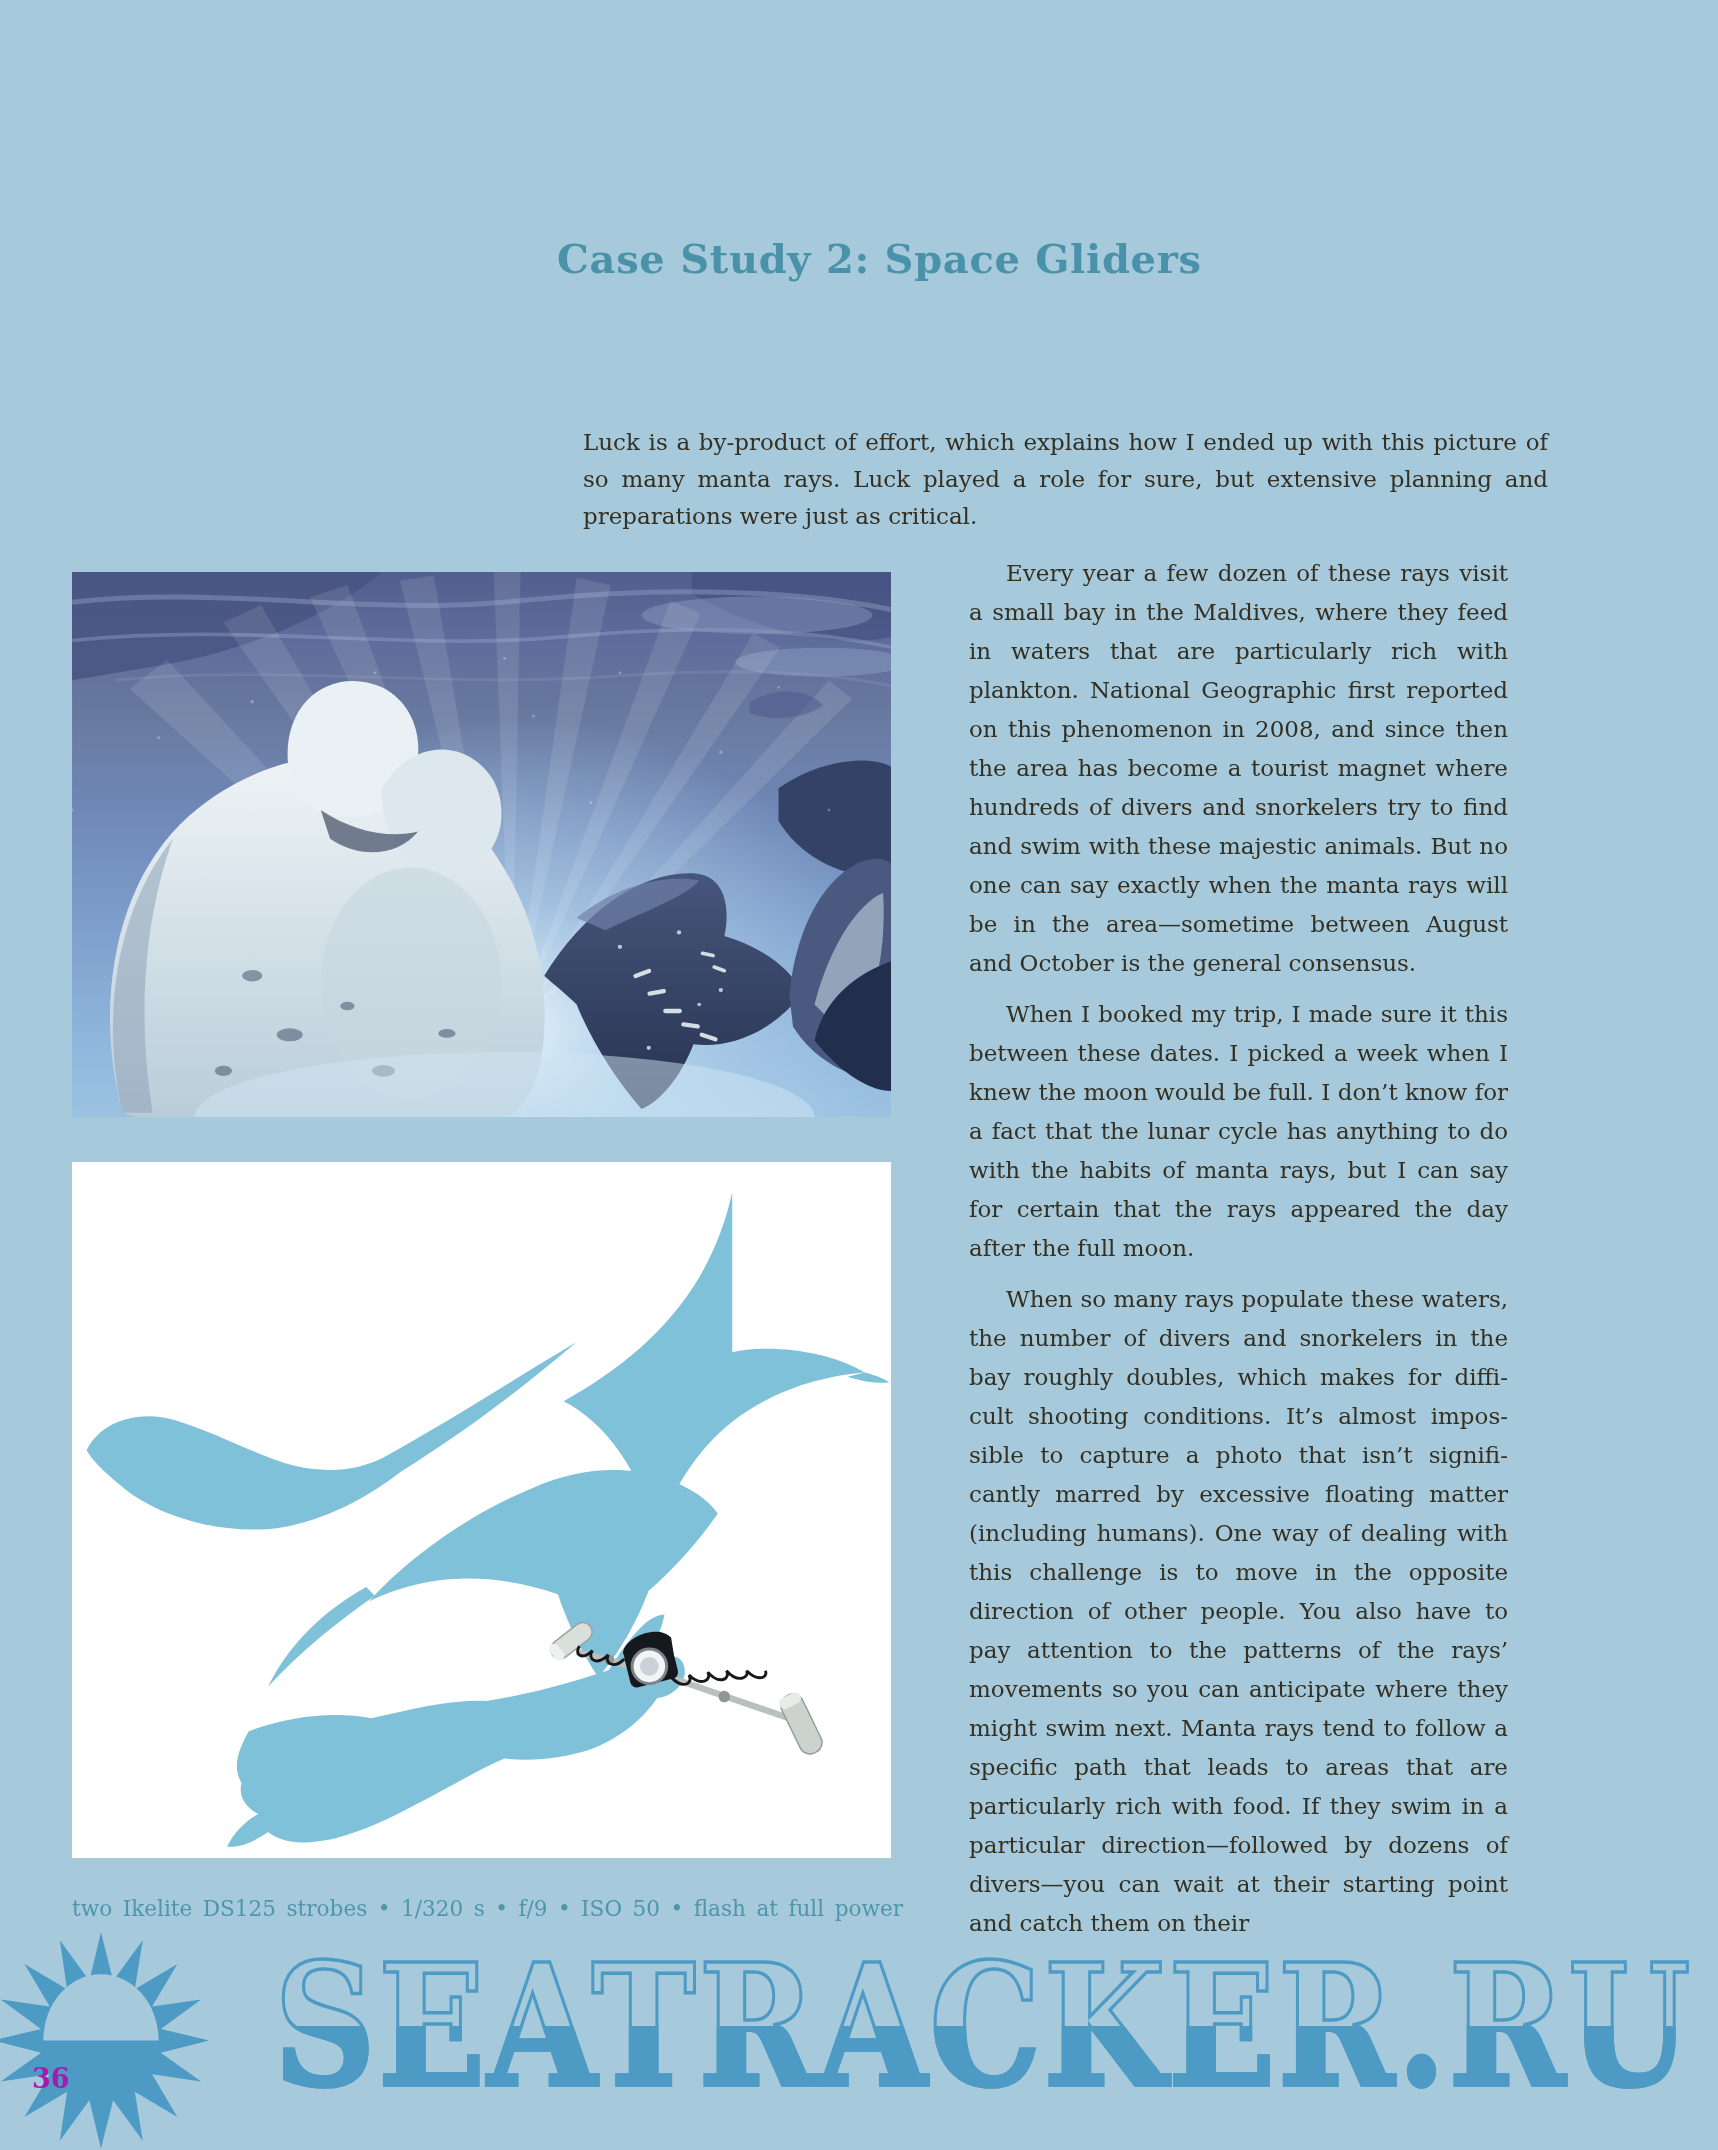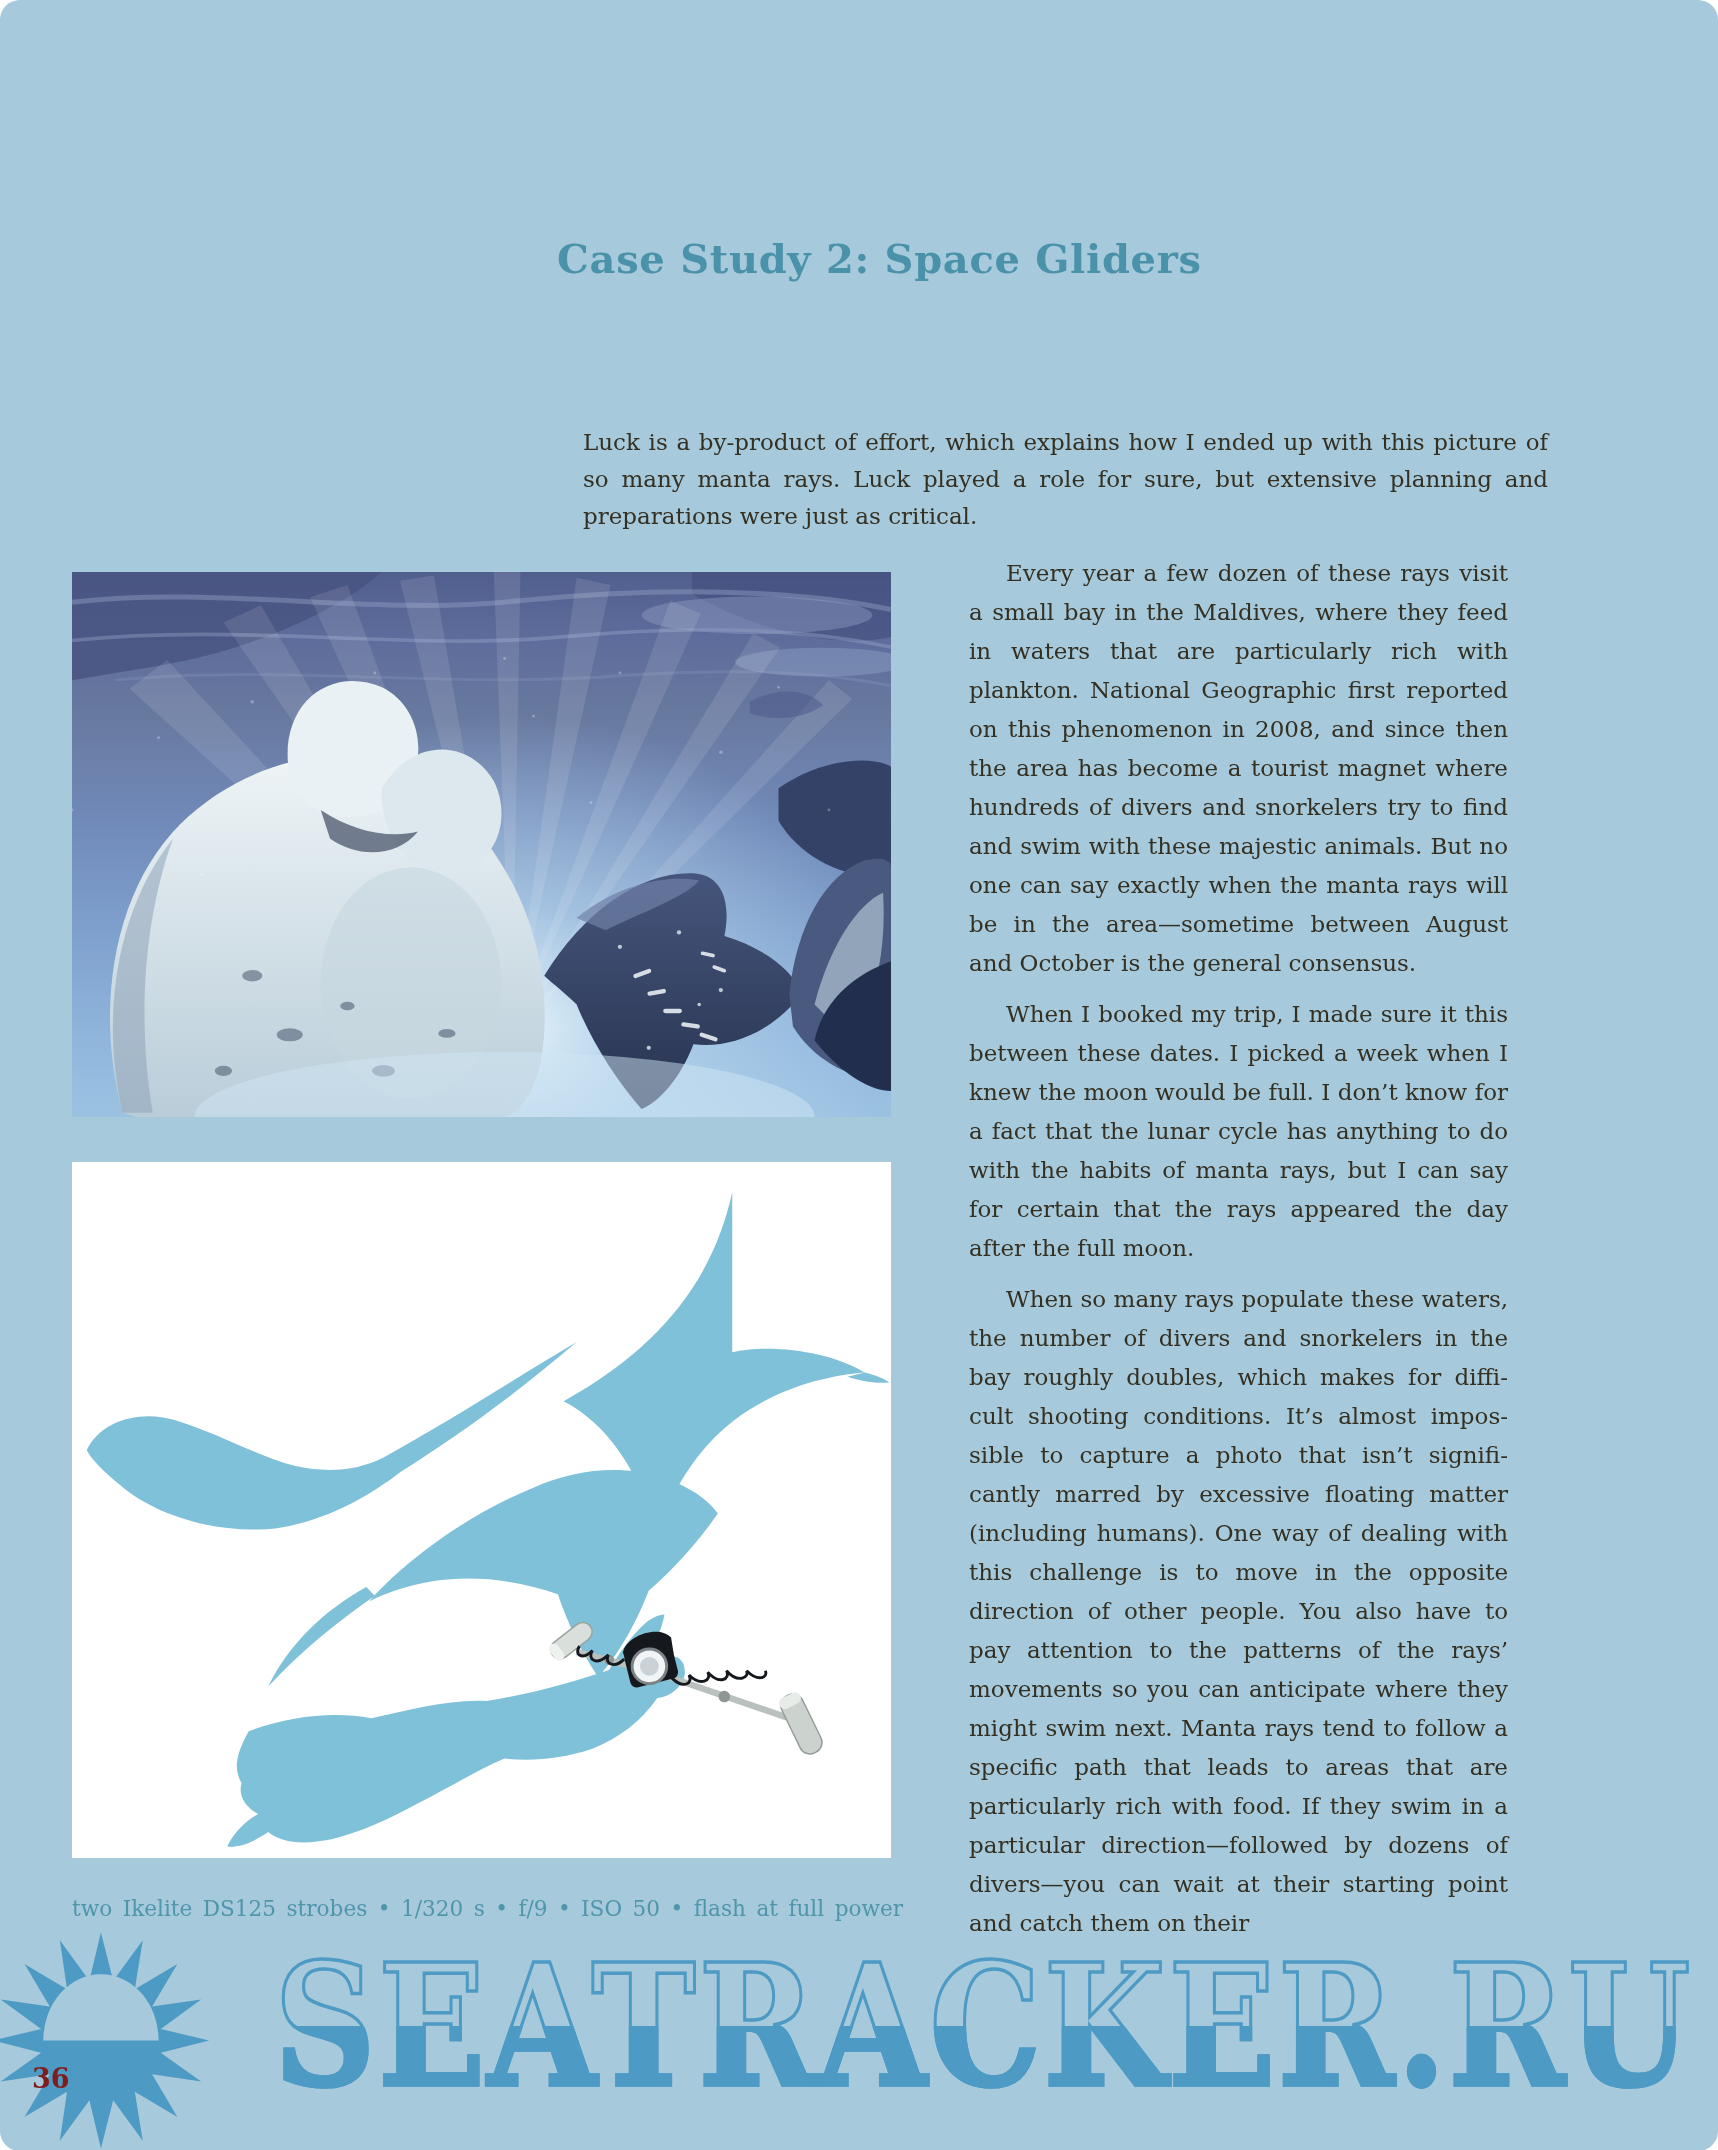"Case Study 2: Space Gliders" .page { border-radius: 20px -> none }
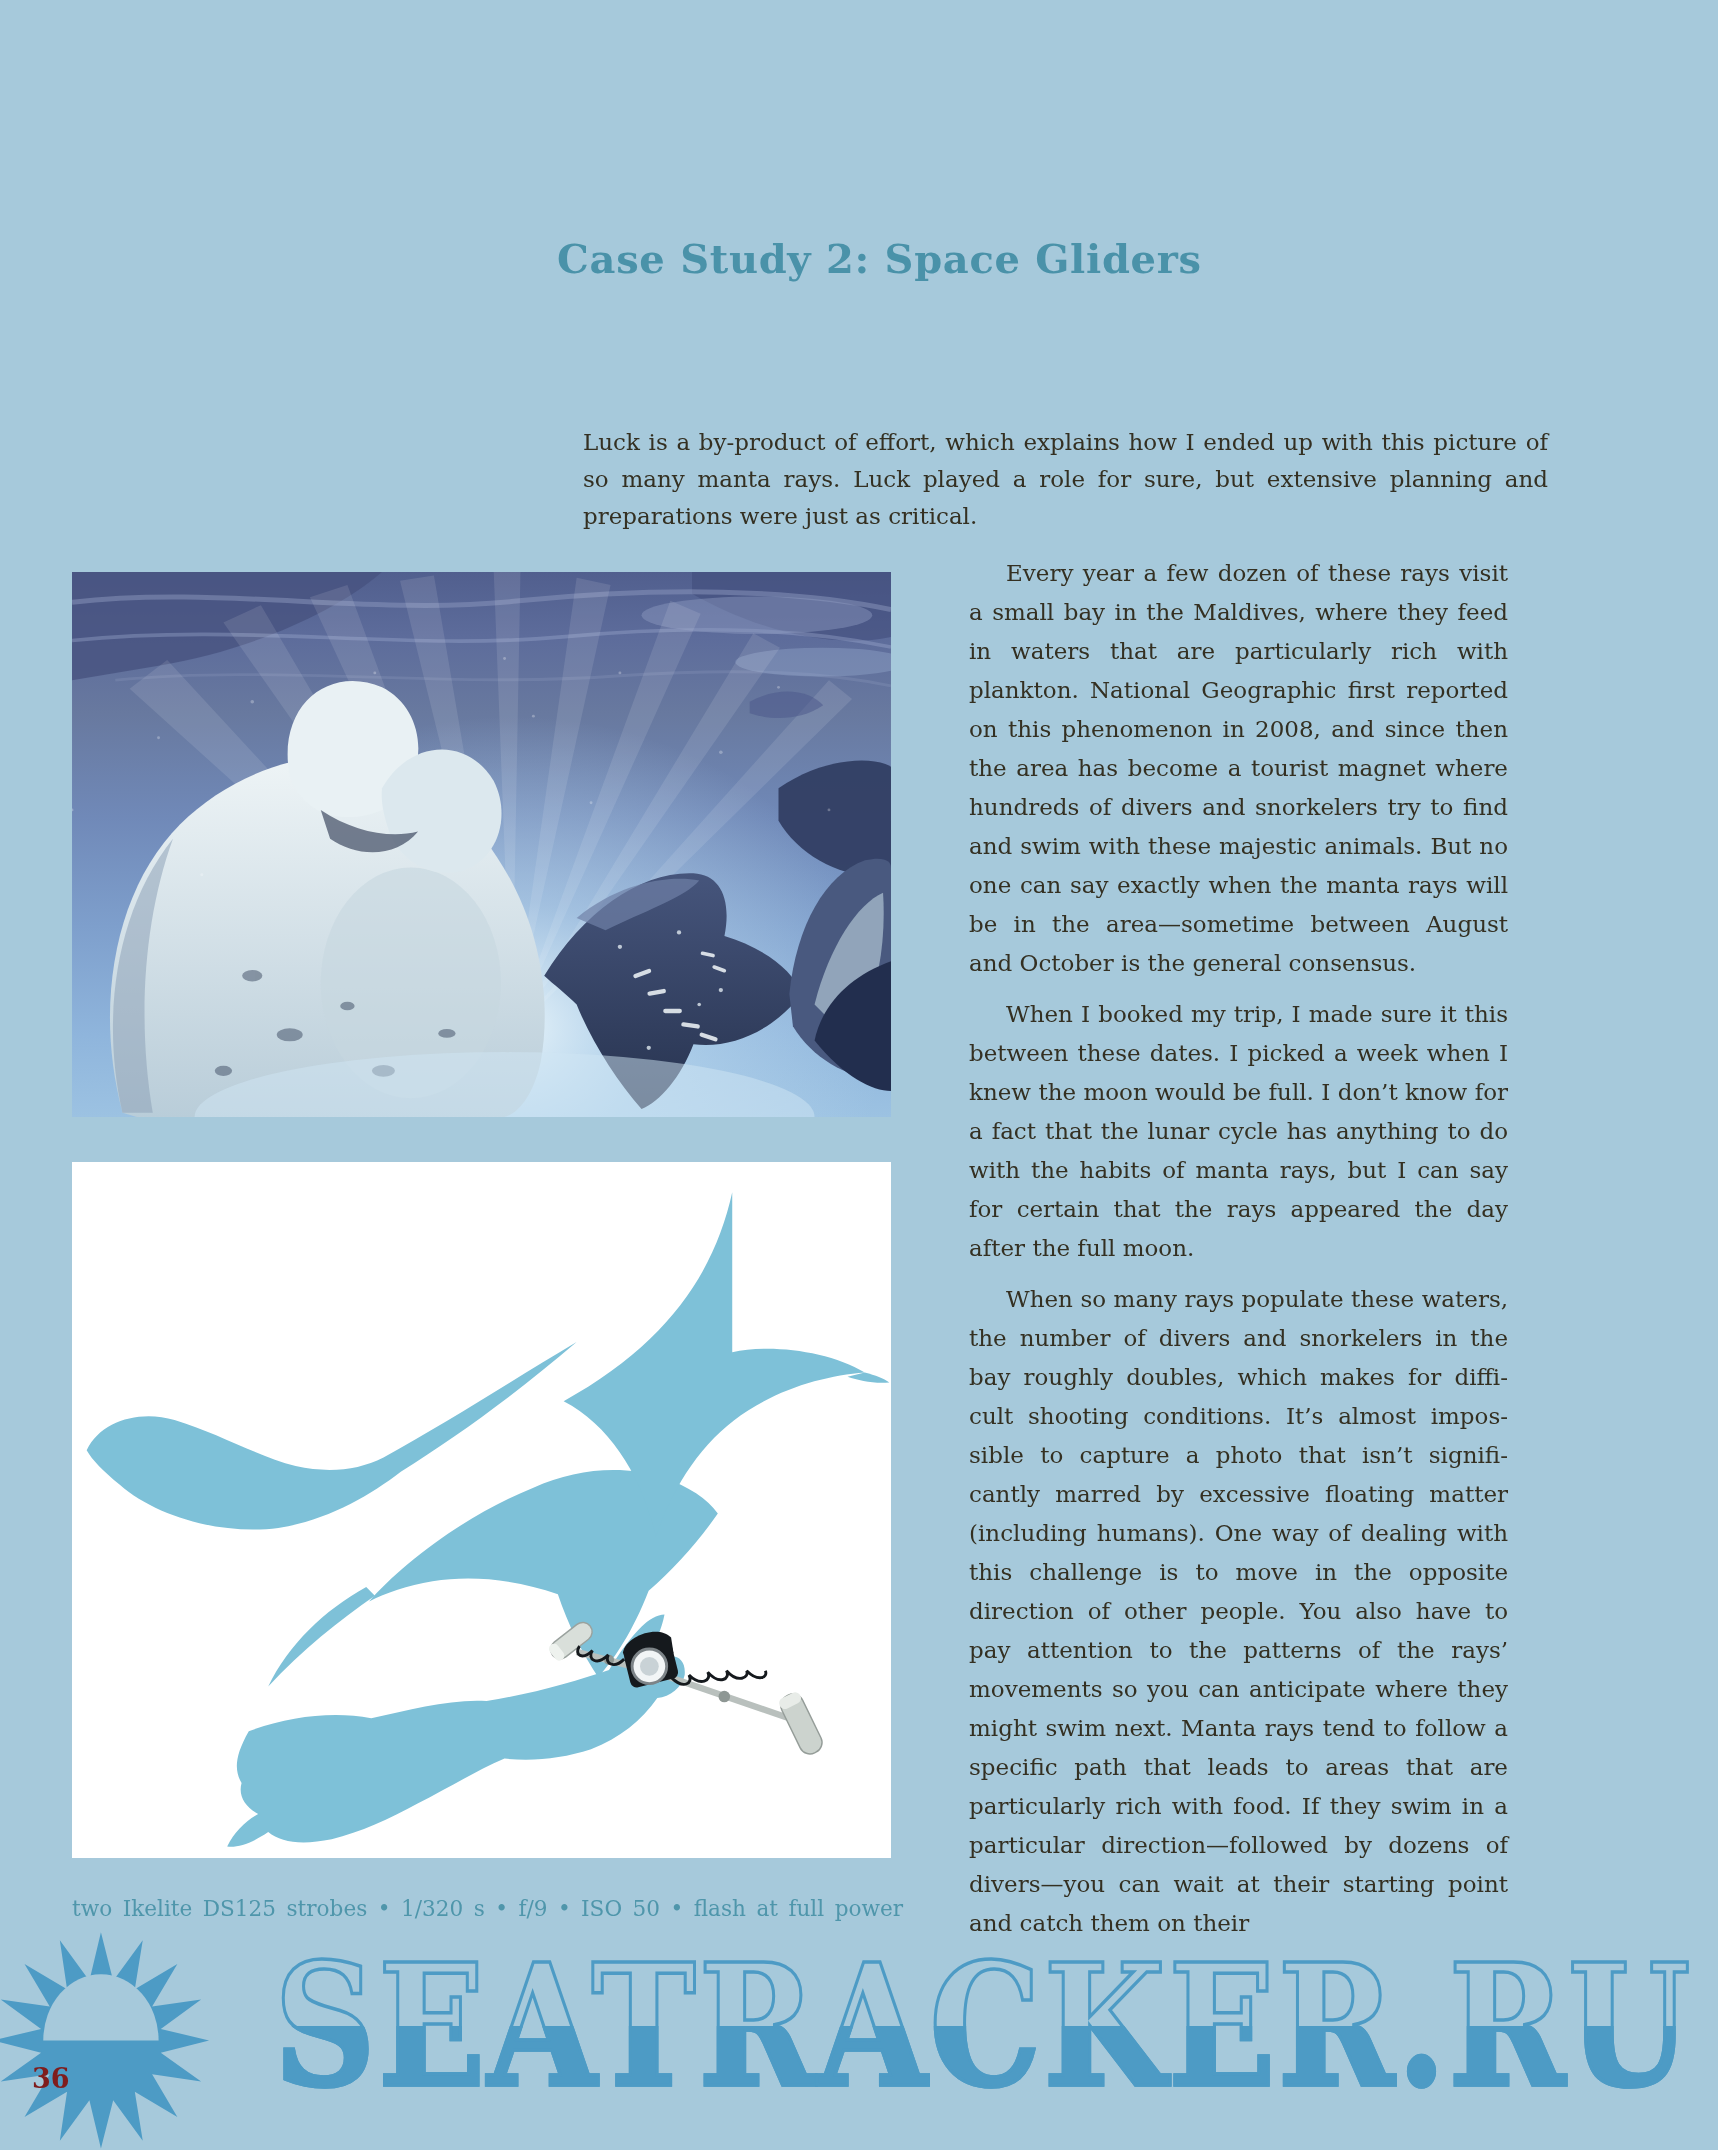"36" .page-number { color: #7f1d1d -> #a21caf }
